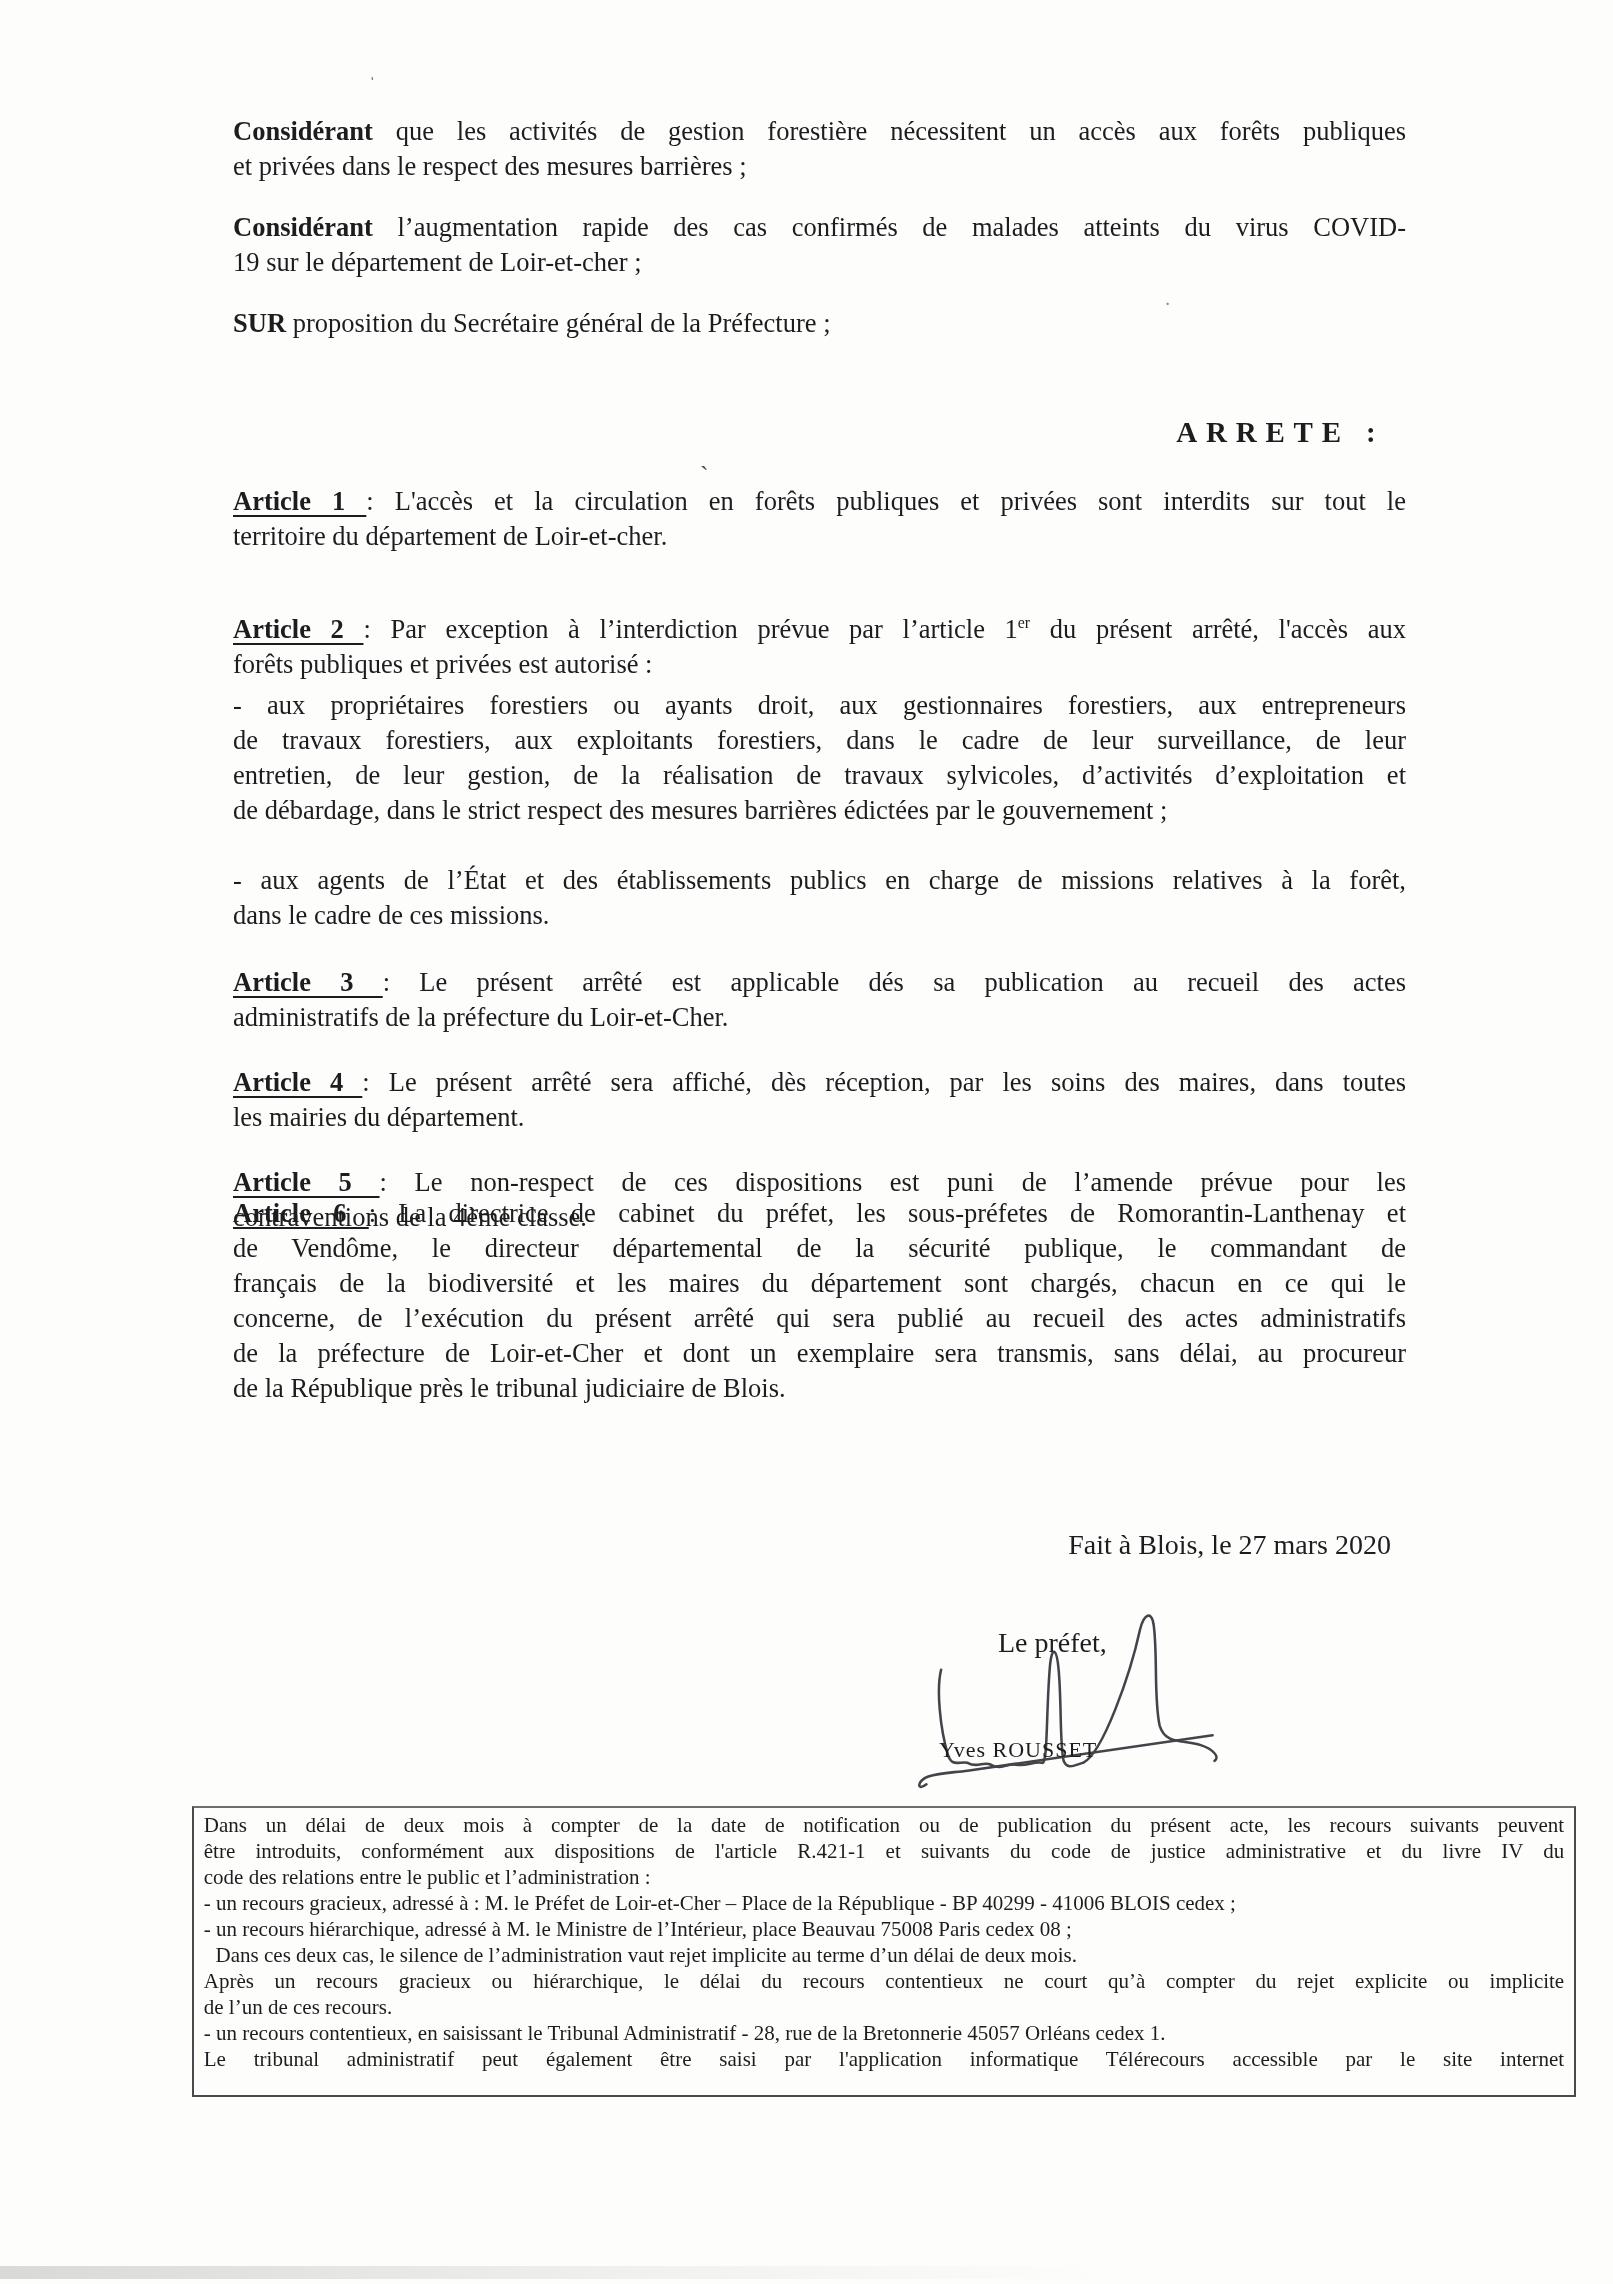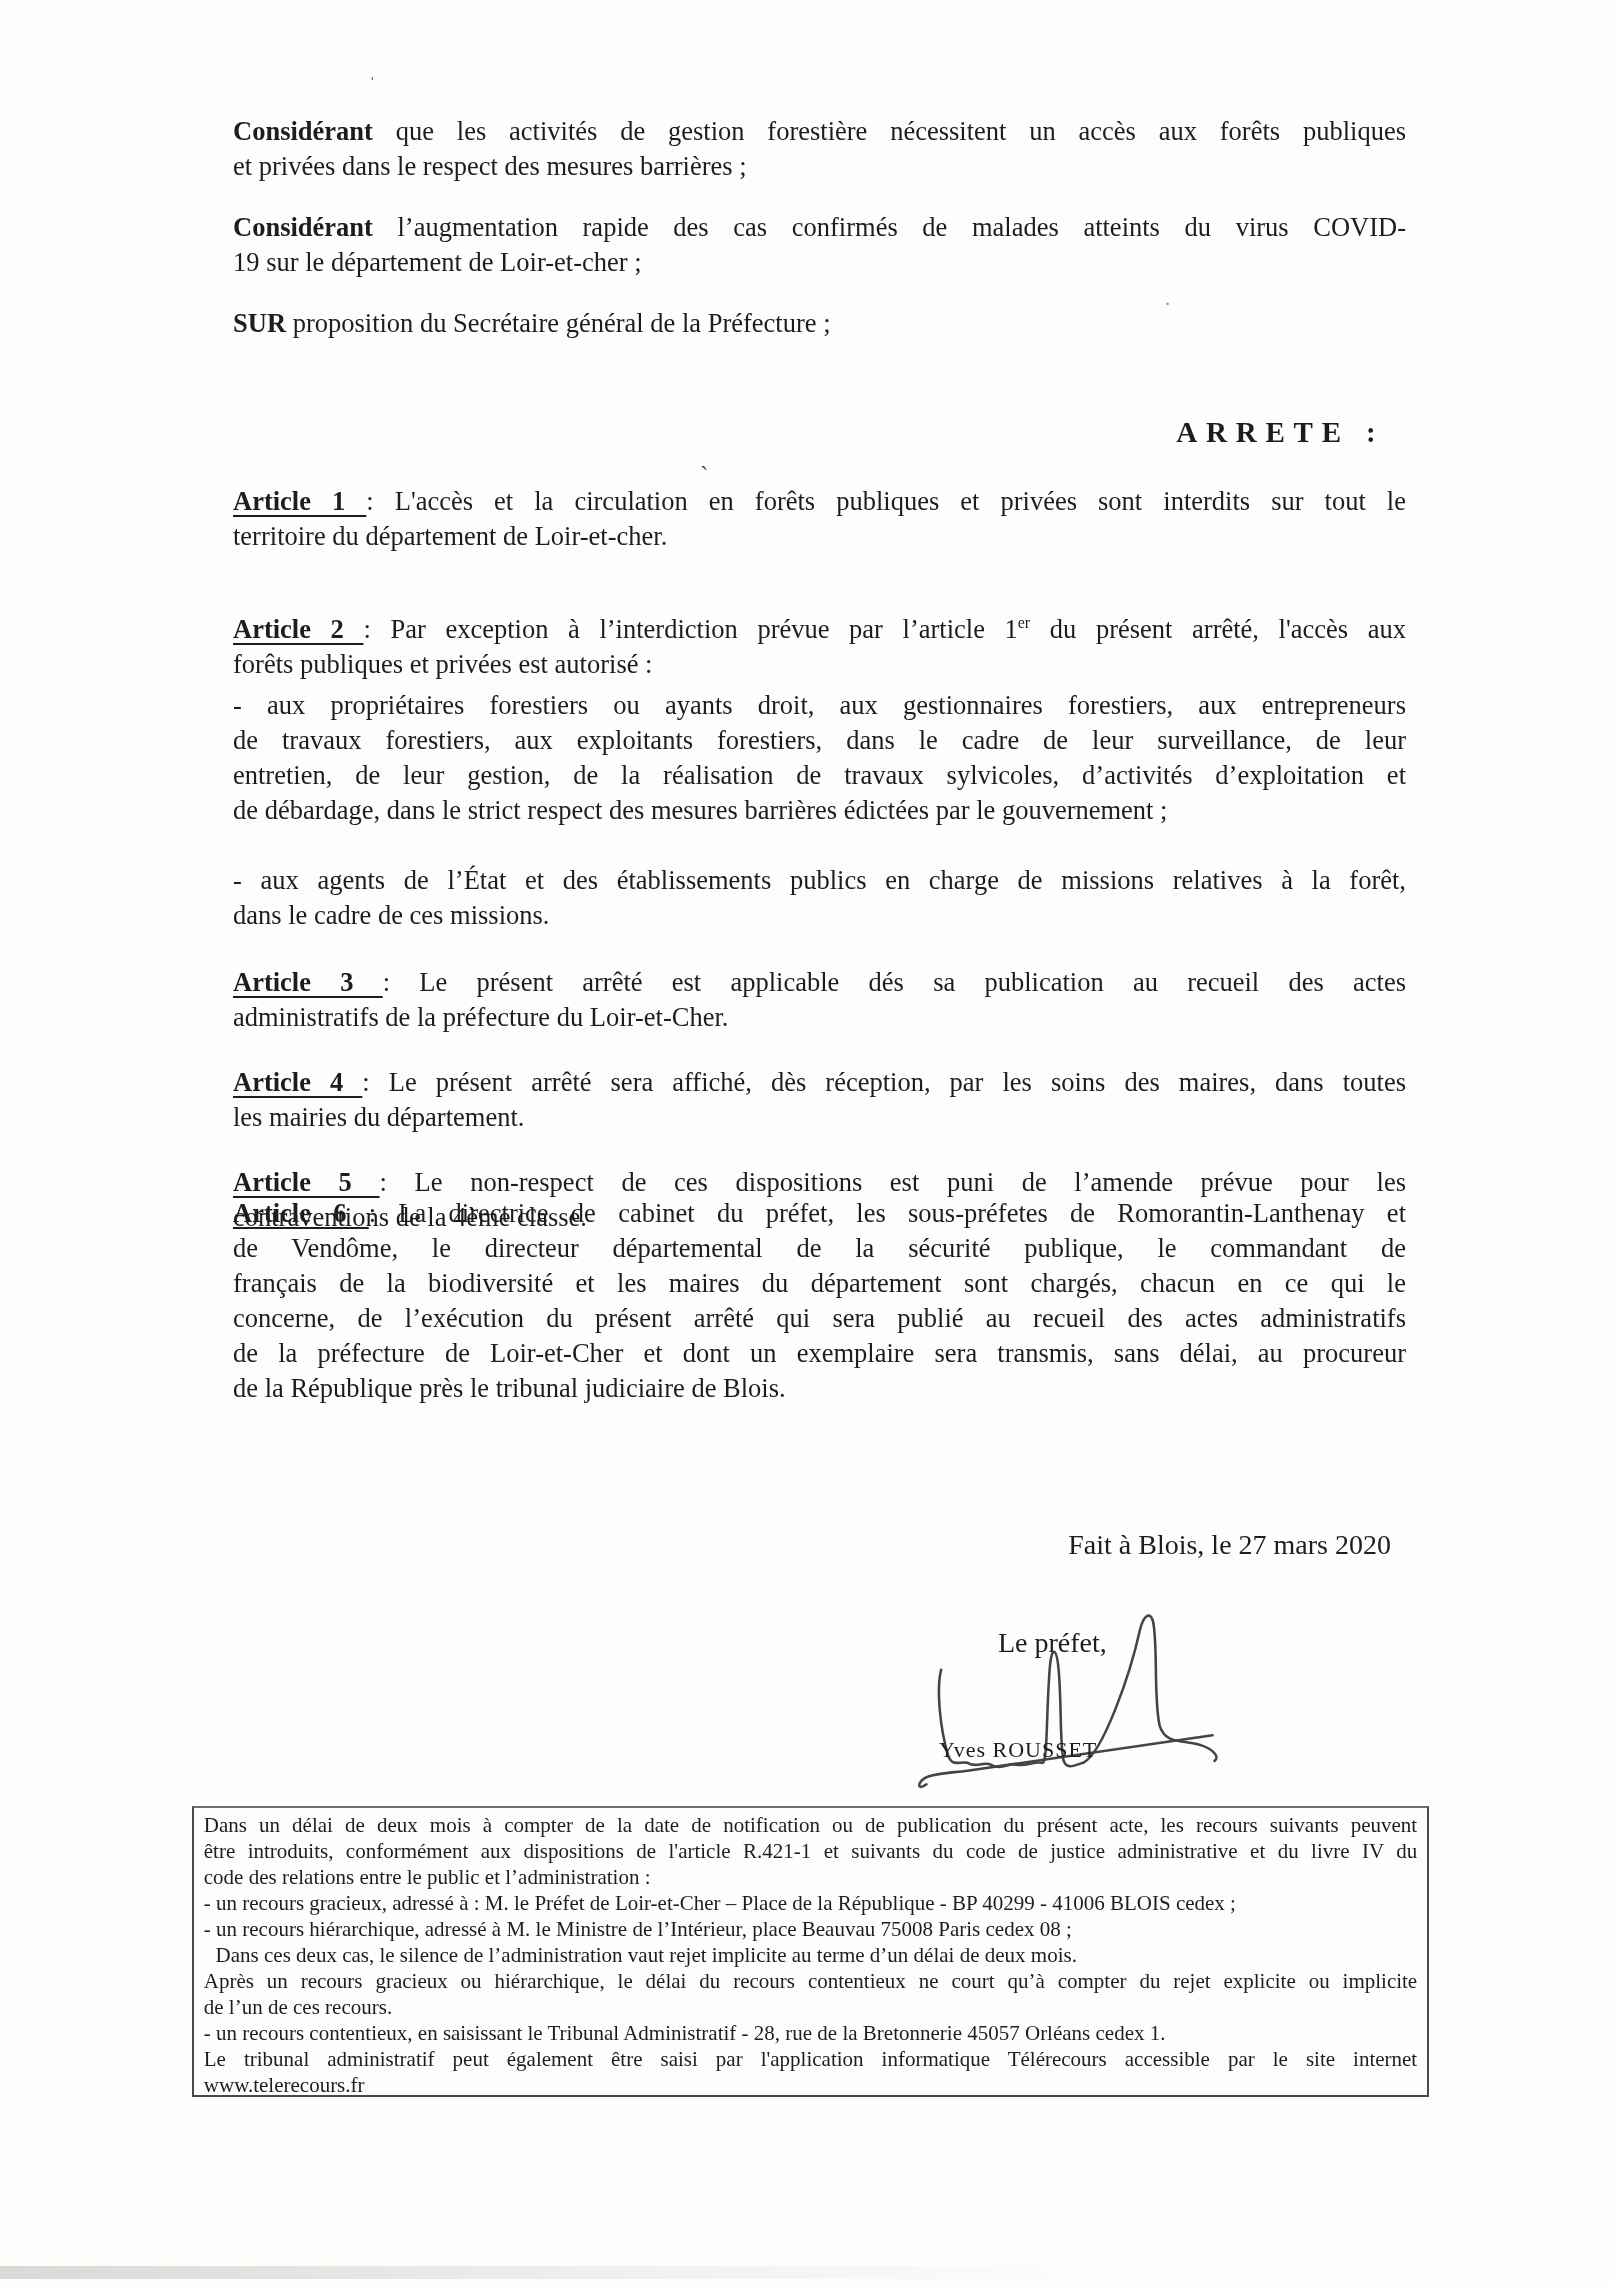"Dans un délai de deux" .footer { width: 1237px -> 1384px }
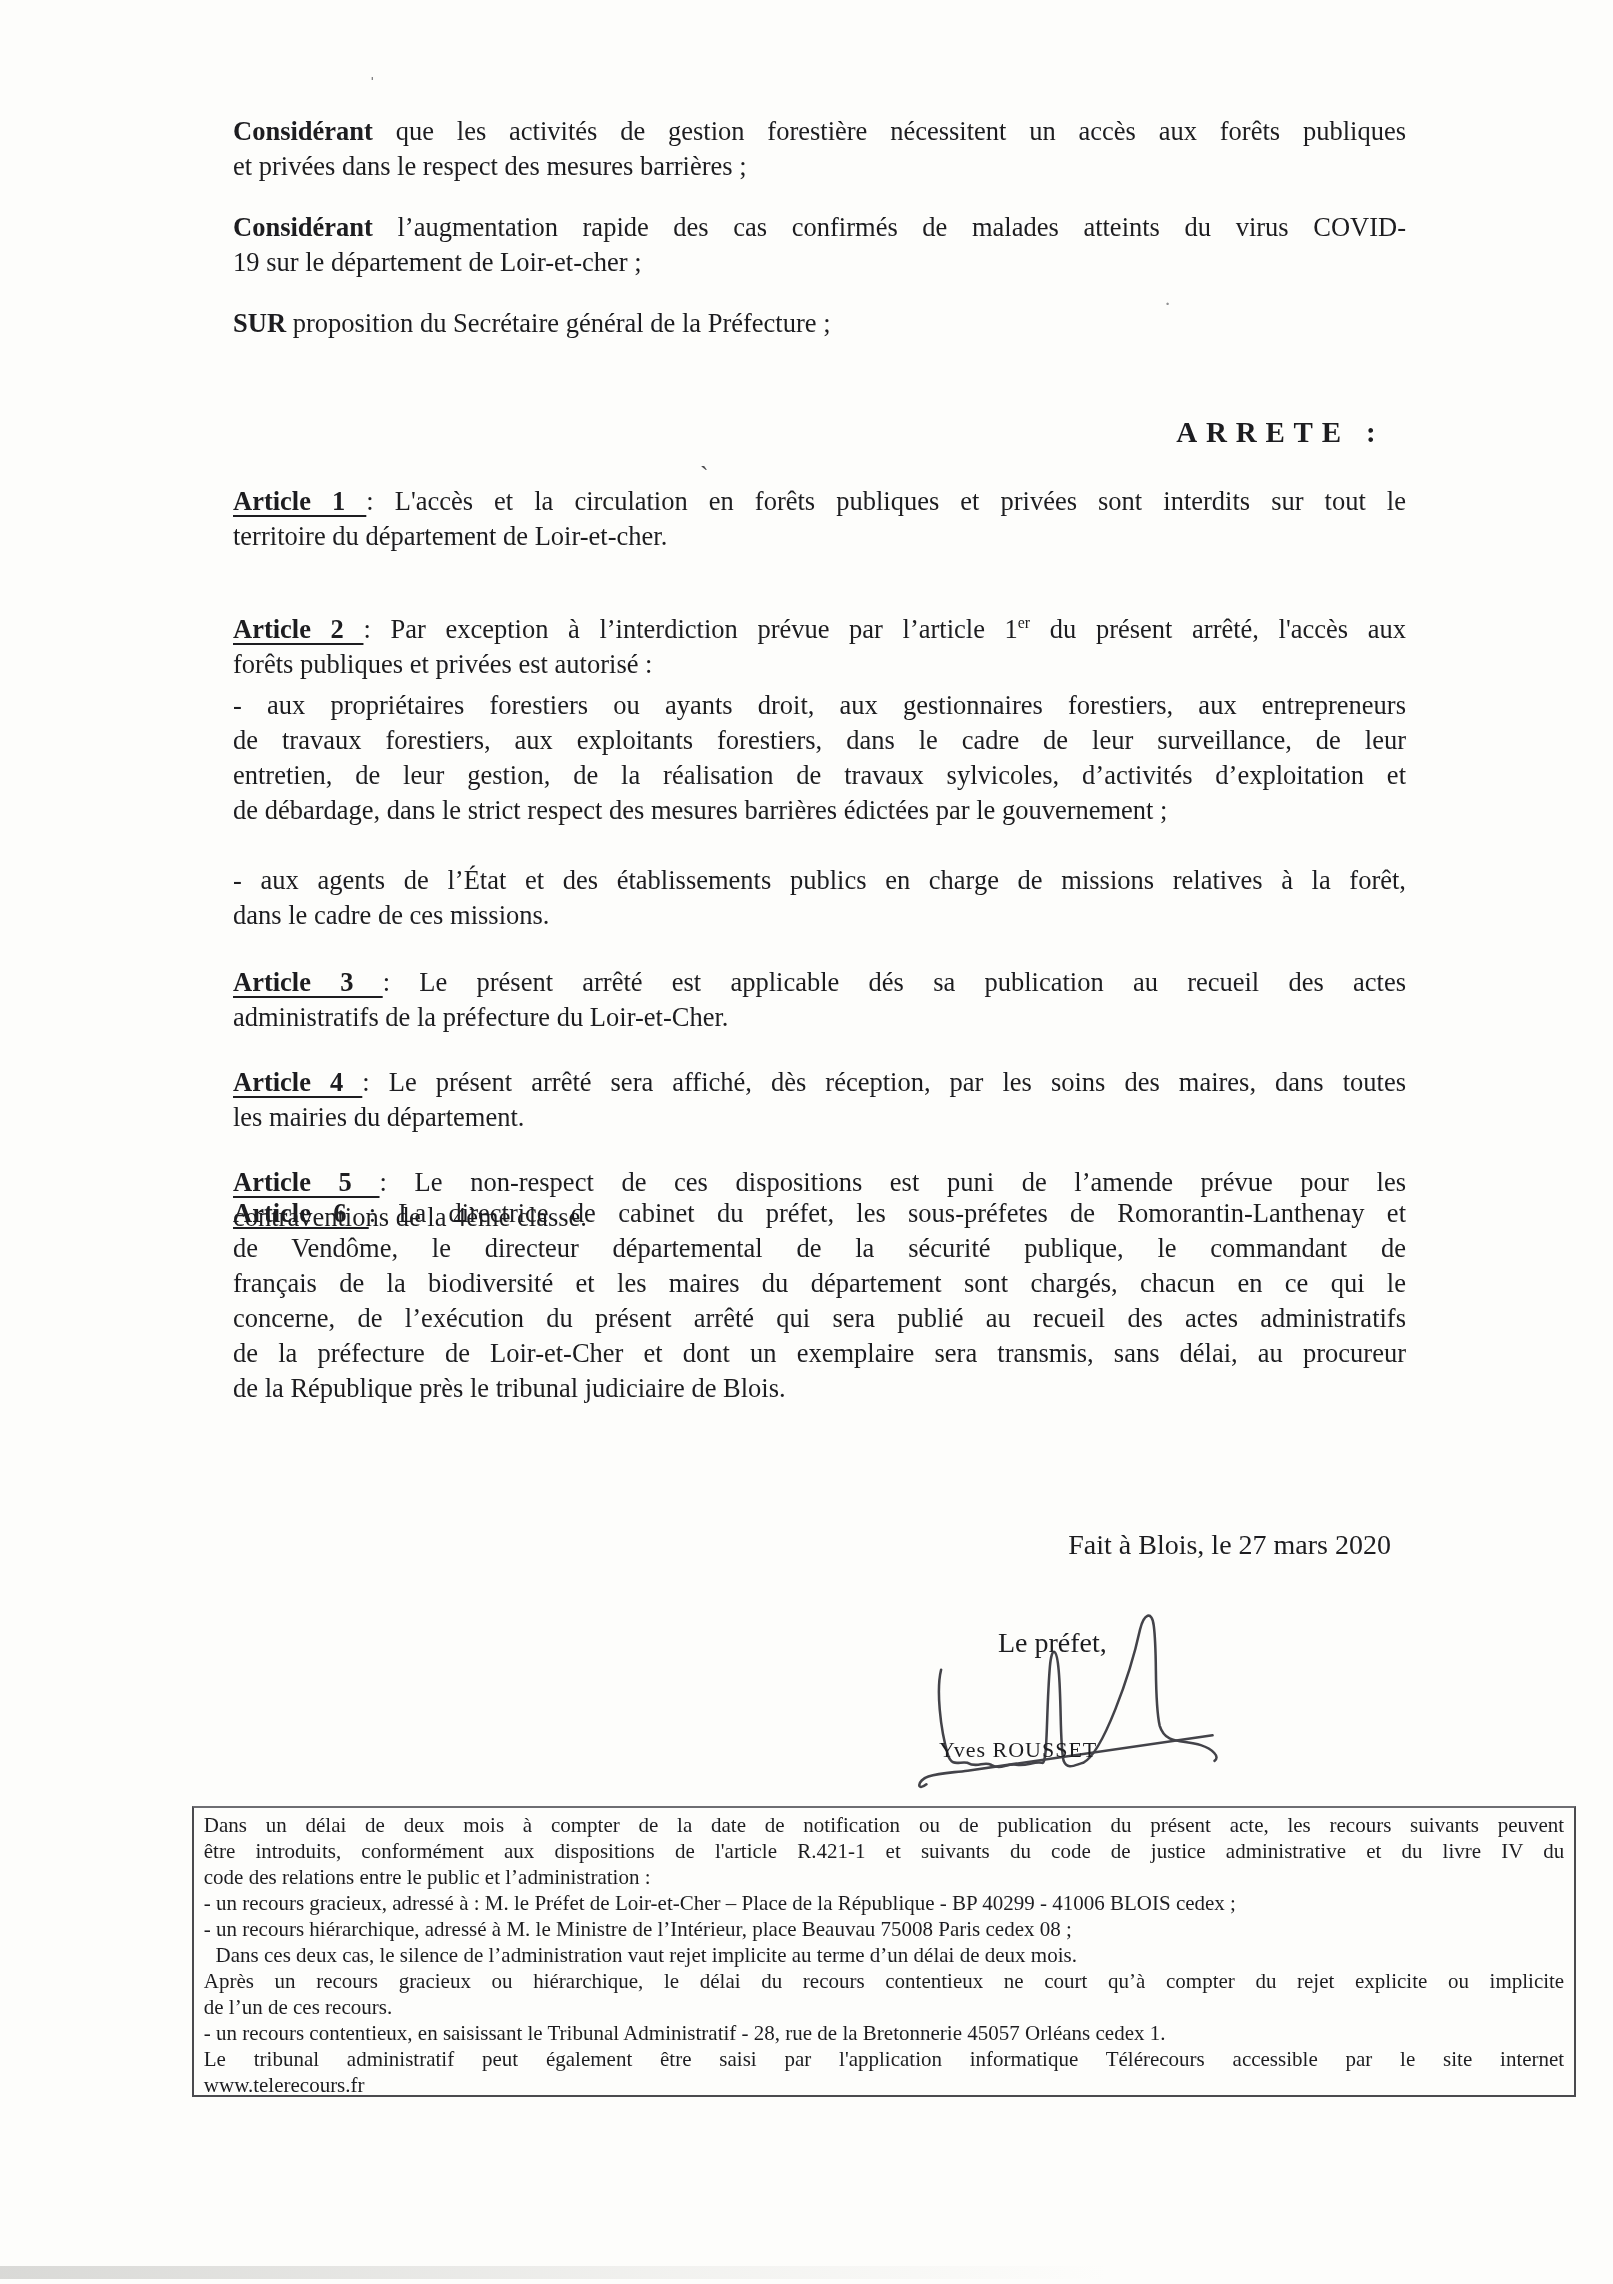"www.telerecours.fr" div.fline { html: <div>www.telerecours.fr</div> -> none }
